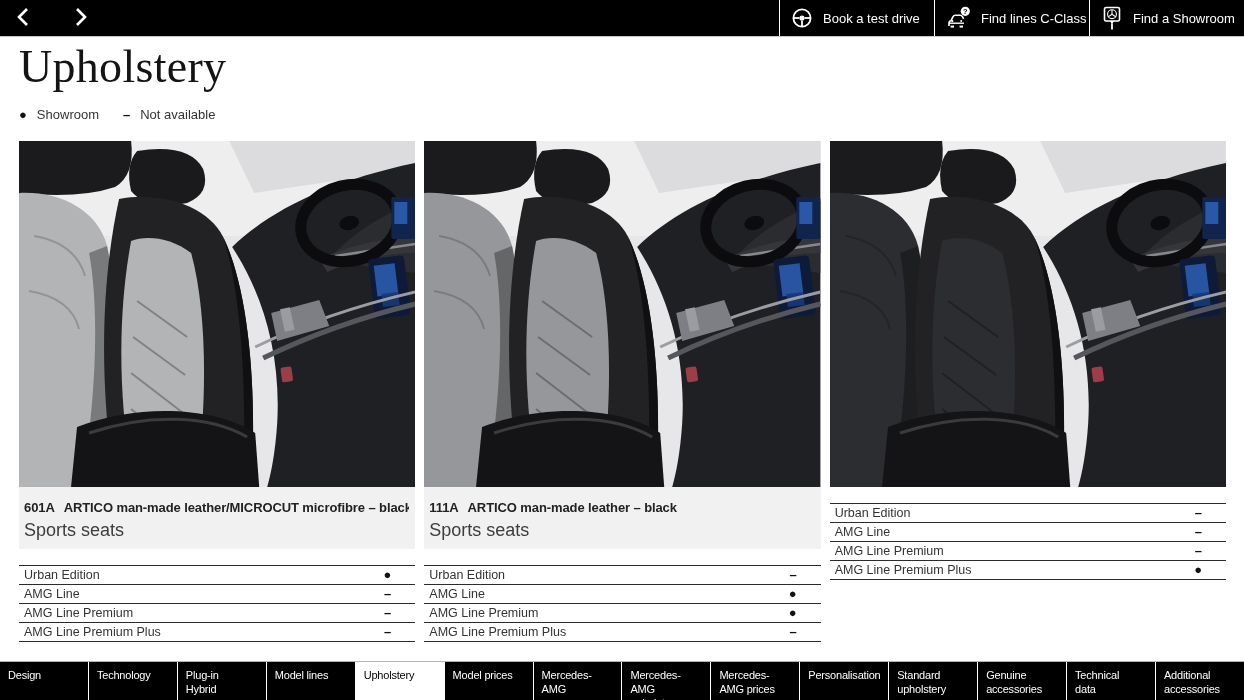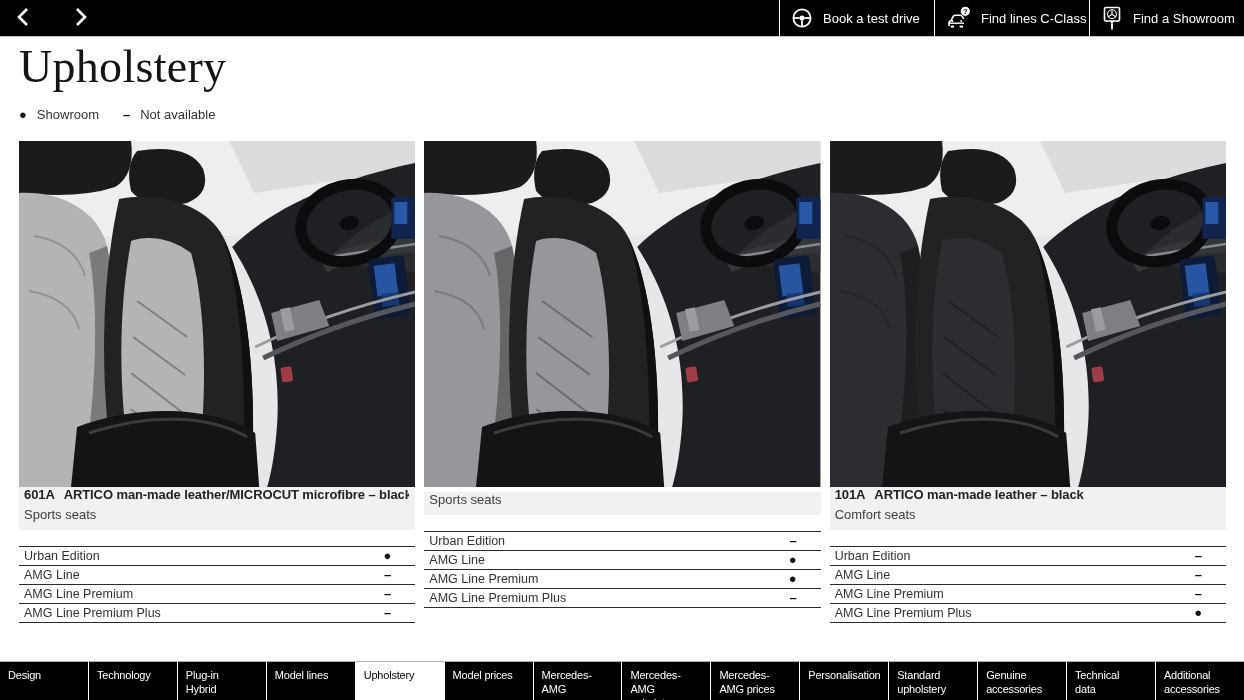"601A ARTICO man-made leather/MICROCUT" .caption { padding: 0 6px 8px 5px -> 13px 6px 8px 5px }
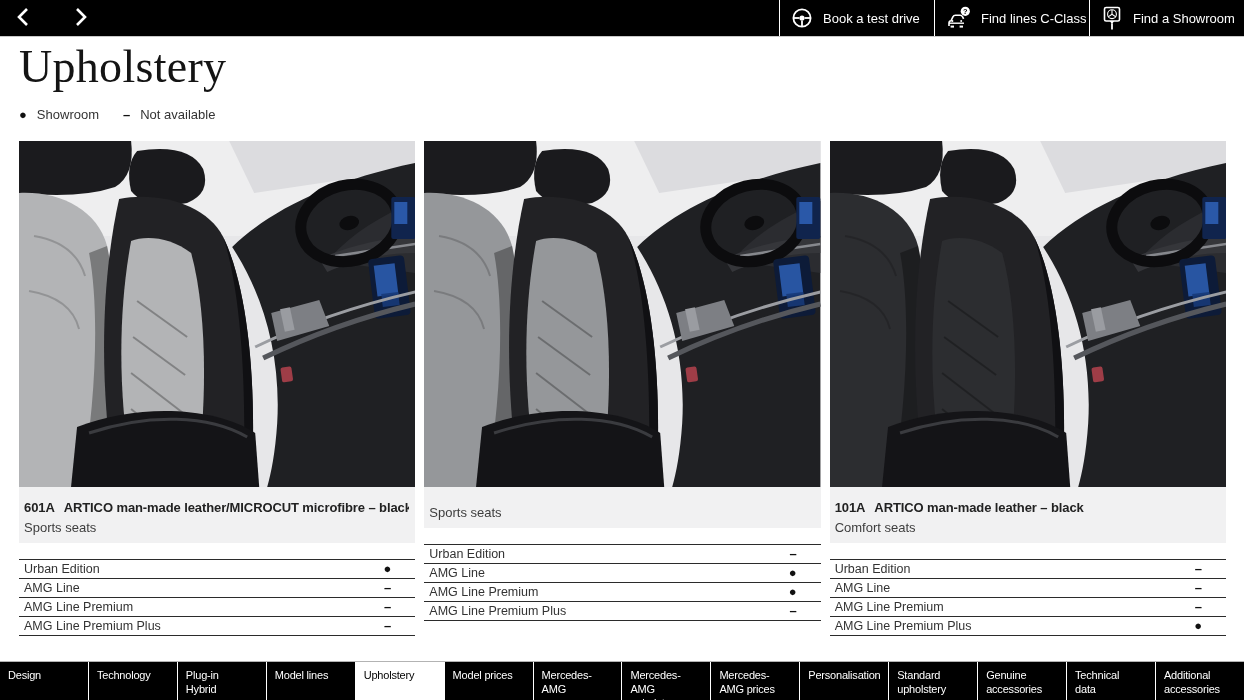"111A ARTICO man-made leather –" div.caption-title { html: none -> <div> <span>111A</span><span>ARTICO man-made leather – black</span> </div> }
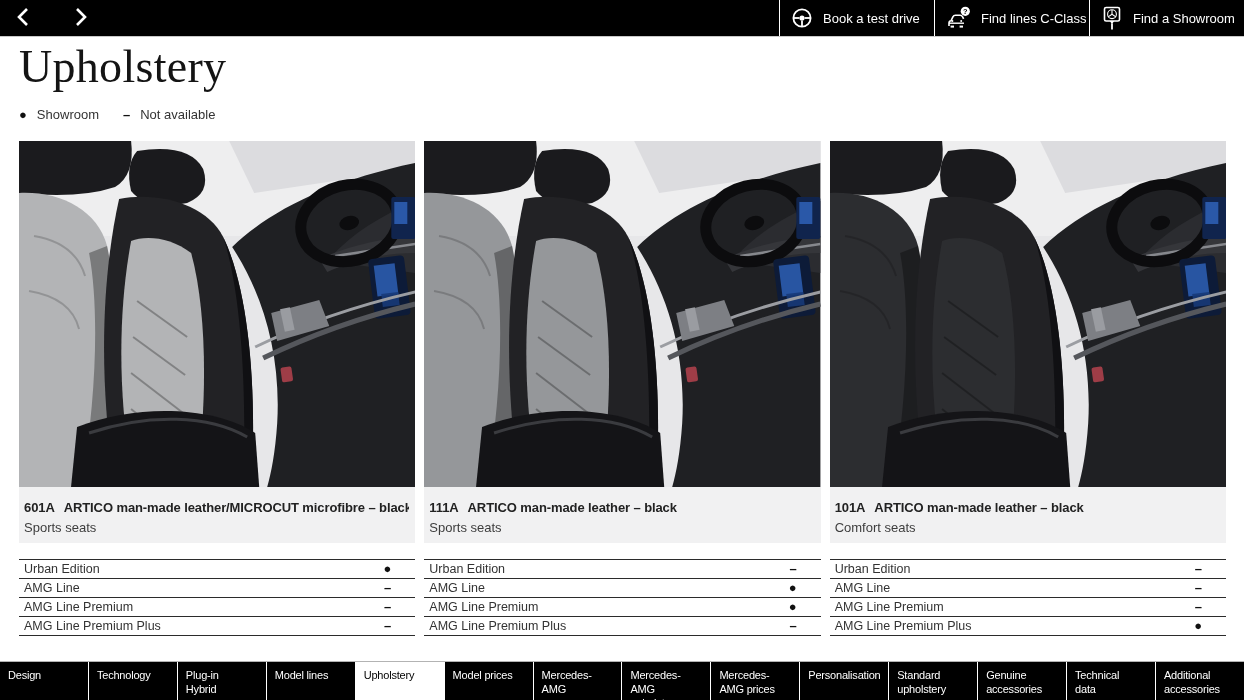"101A ARTICO man-made leather –" div.caption { html: <div> <div> <span>101A</span><span>ARTICO man-made leather – black</span> </div> <div>Comfort seats</div> </div> -> none }
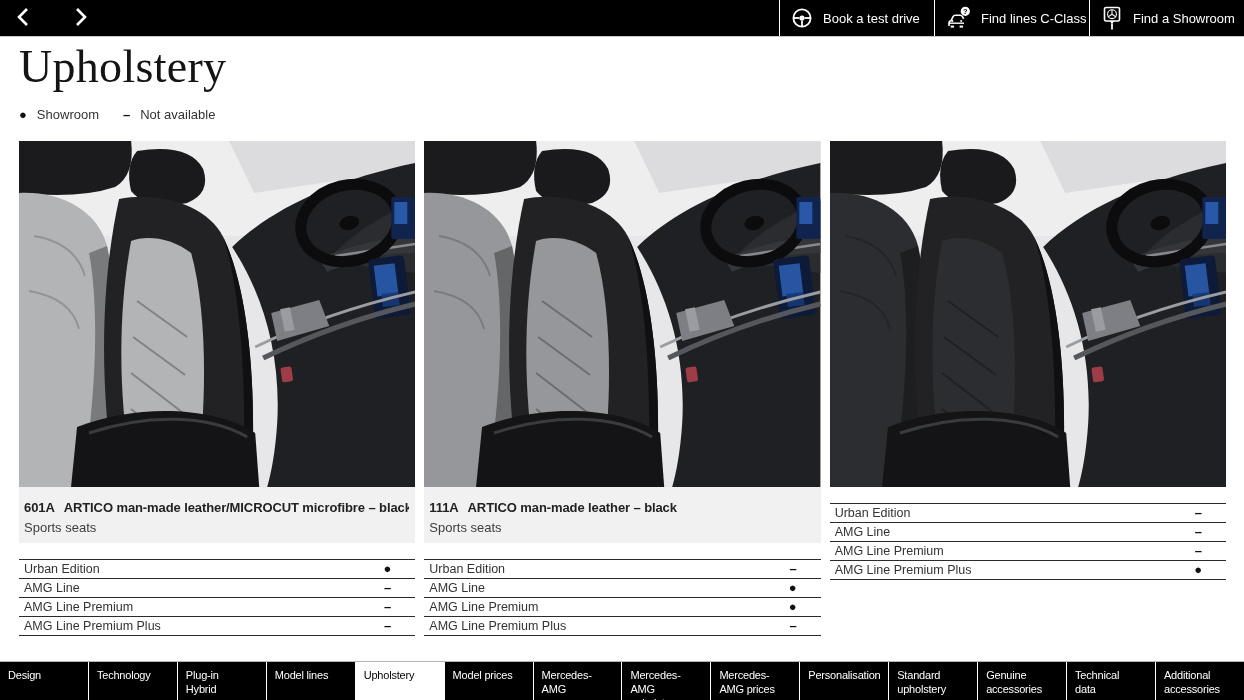"Sports seats" .caption-sub { font-size: 13px -> 18px }
